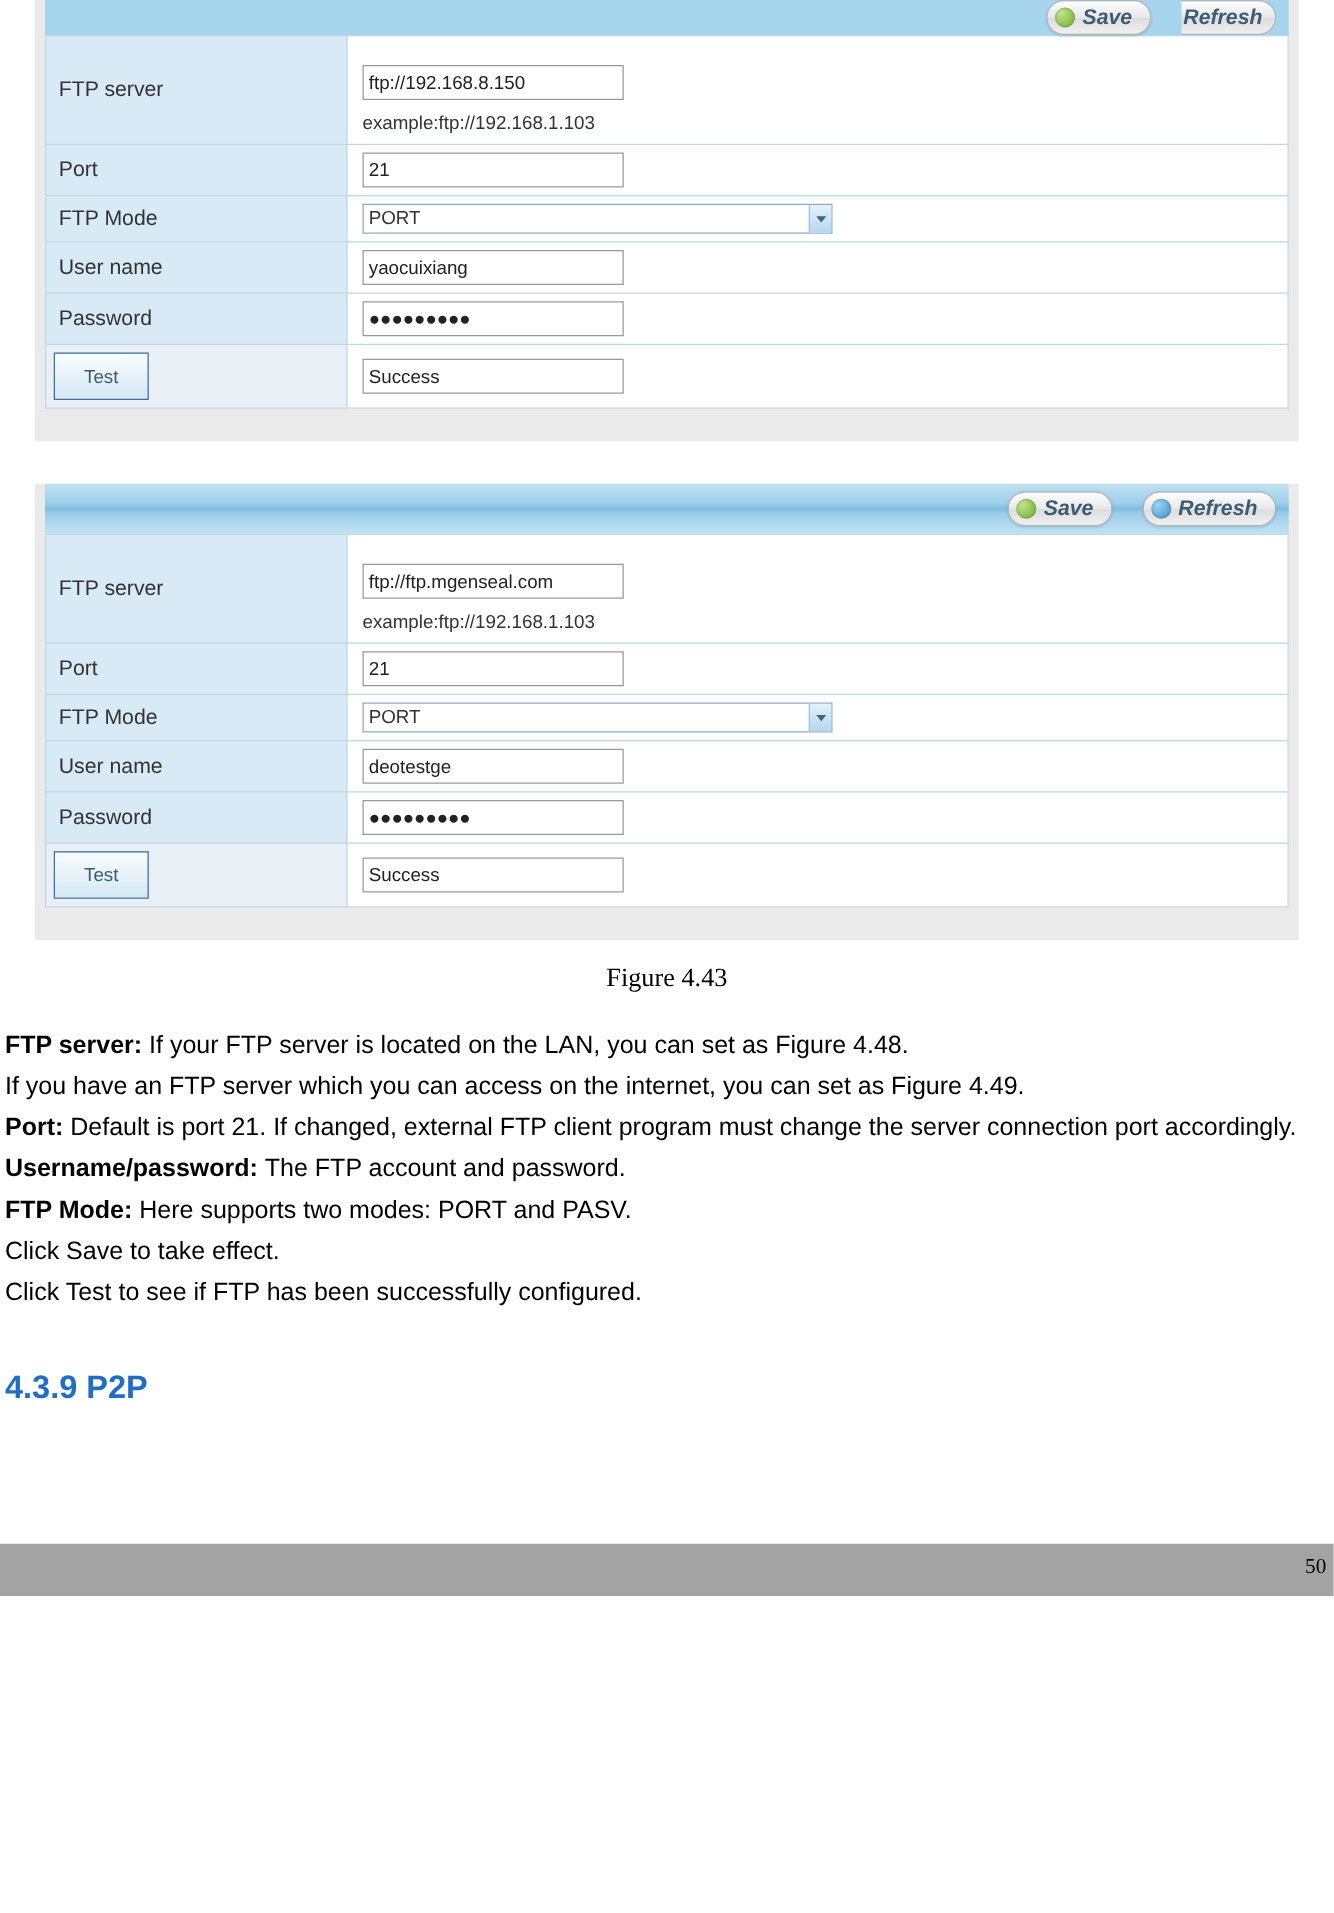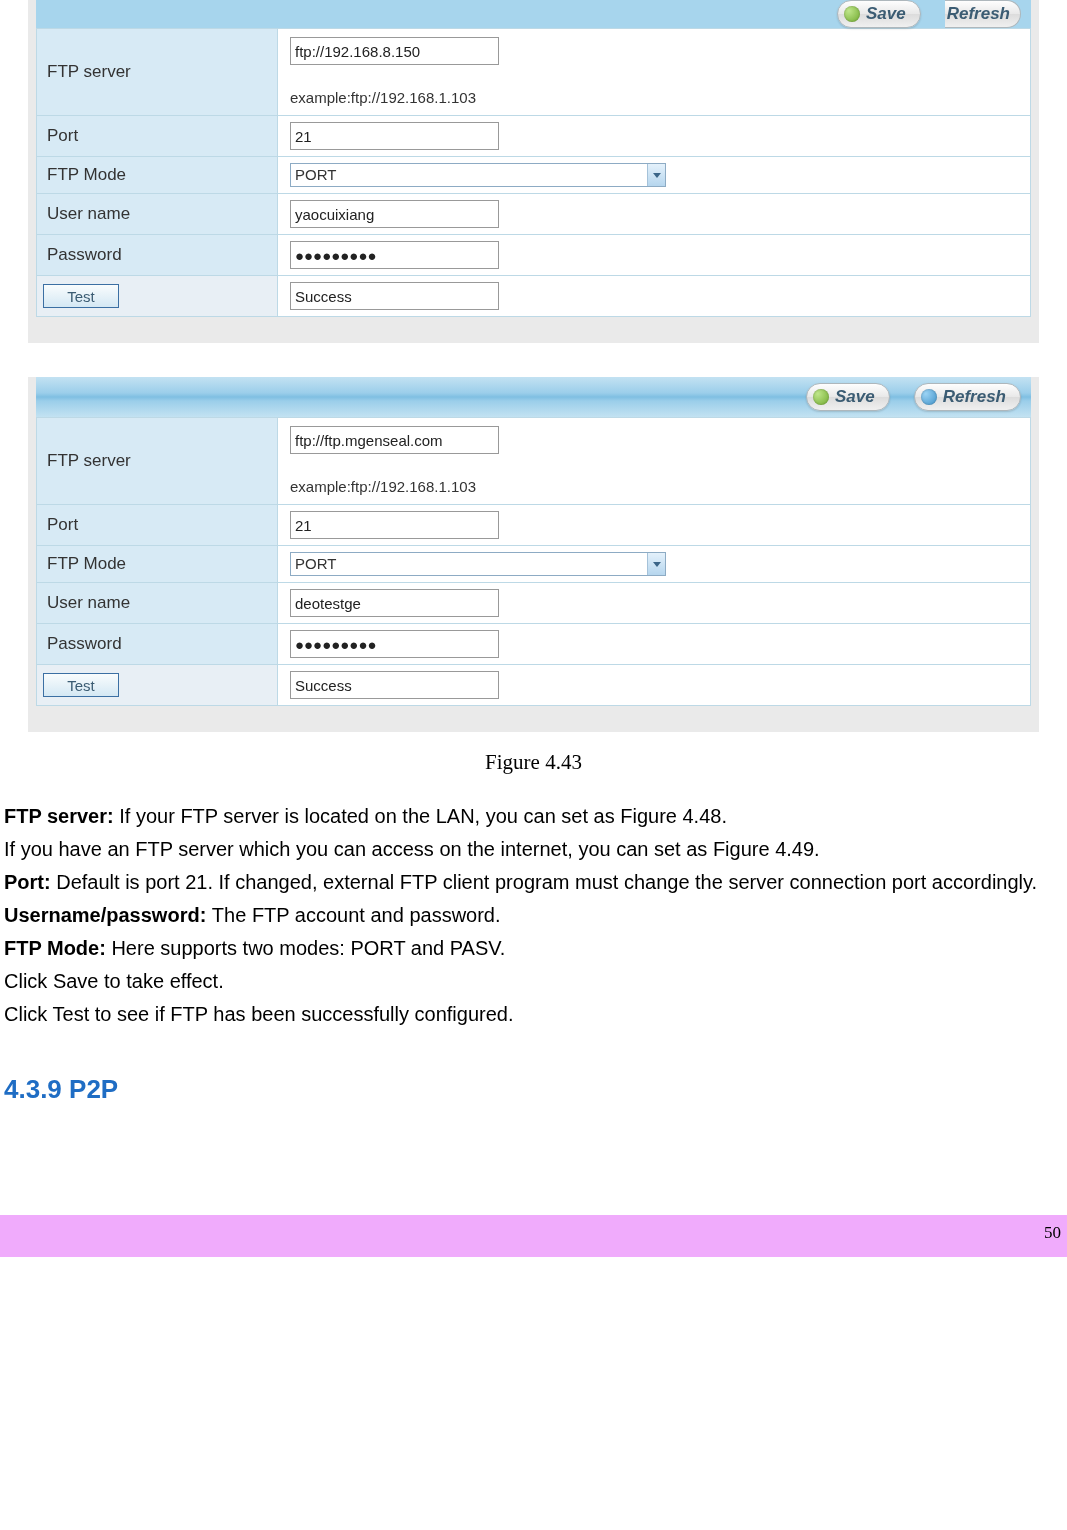"ftp://192.168.8.150" .tall .cell-inner { gap: 20px -> 6px; justify-content: flex-start -> flex-end }
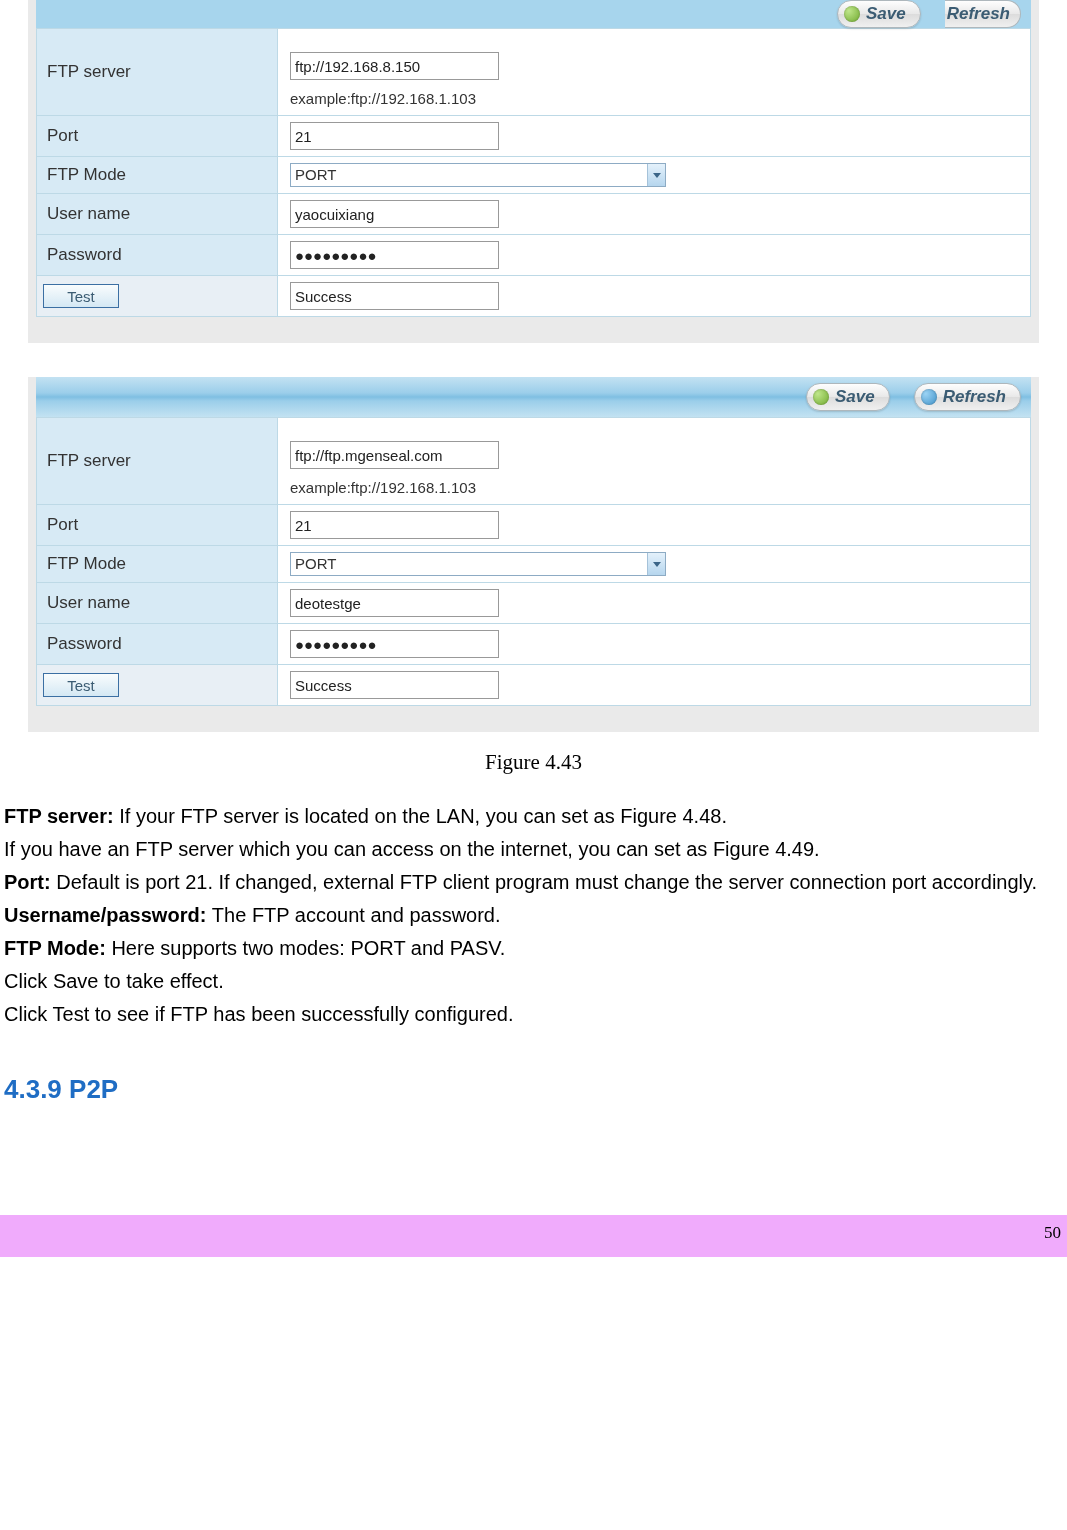"Test" .test-btn { height: 24px -> 38px }
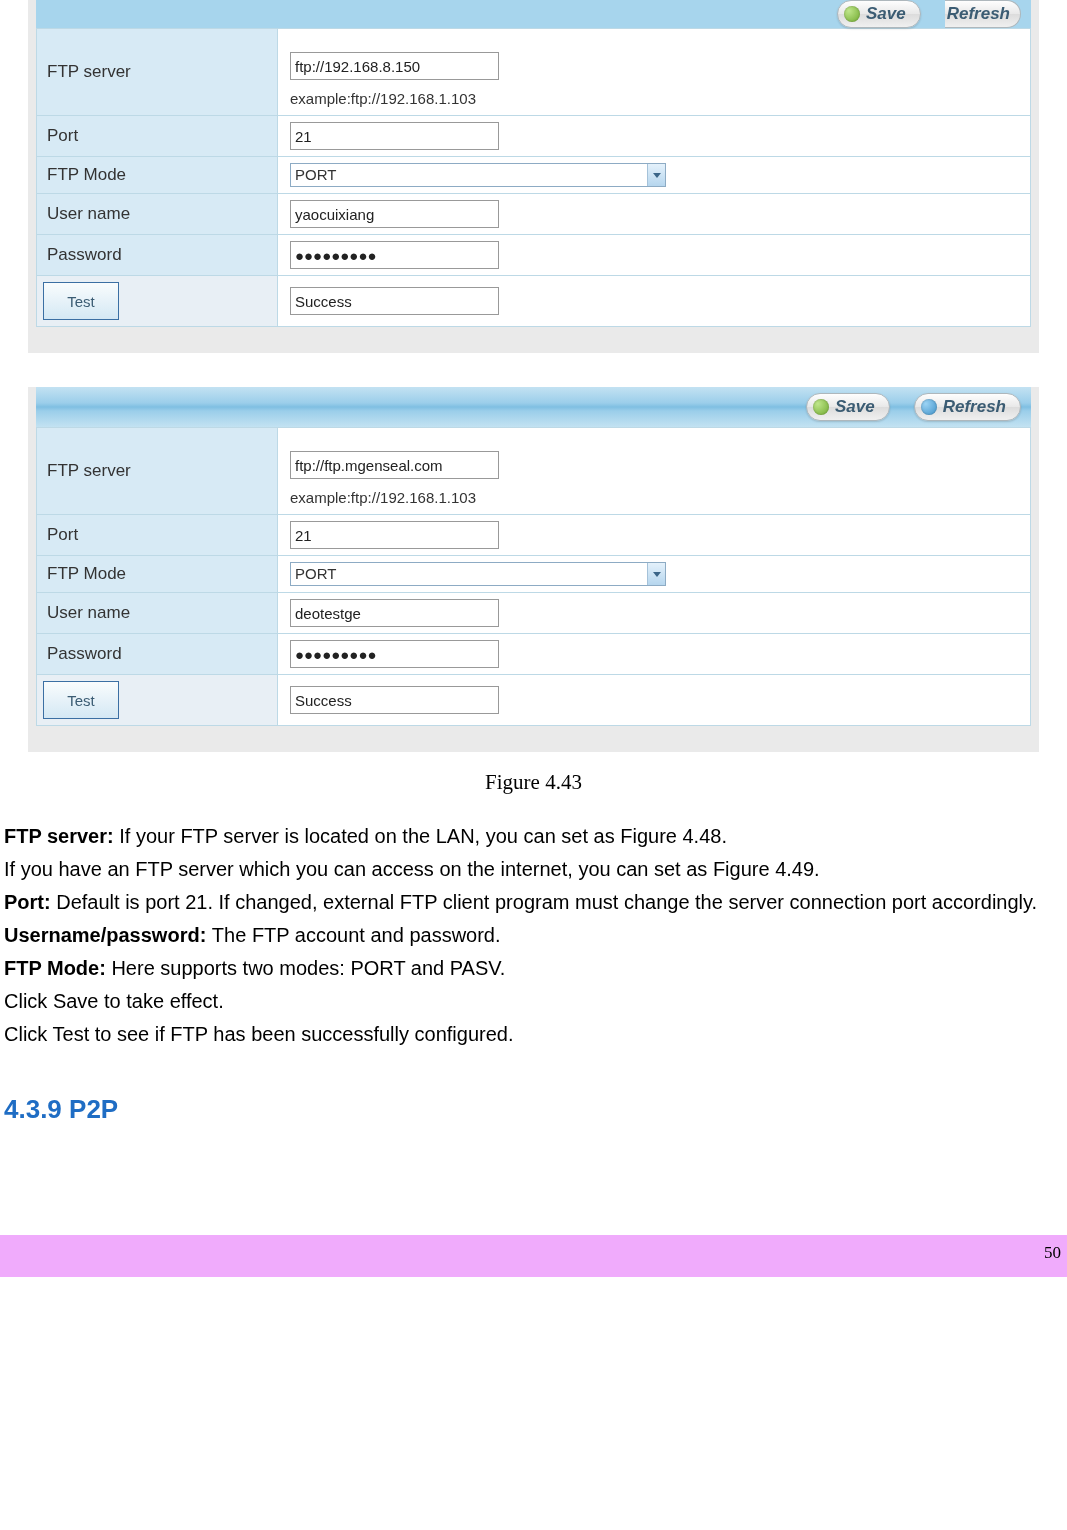"50" .footer { background: #f0abfc -> #a3a3a3 }
